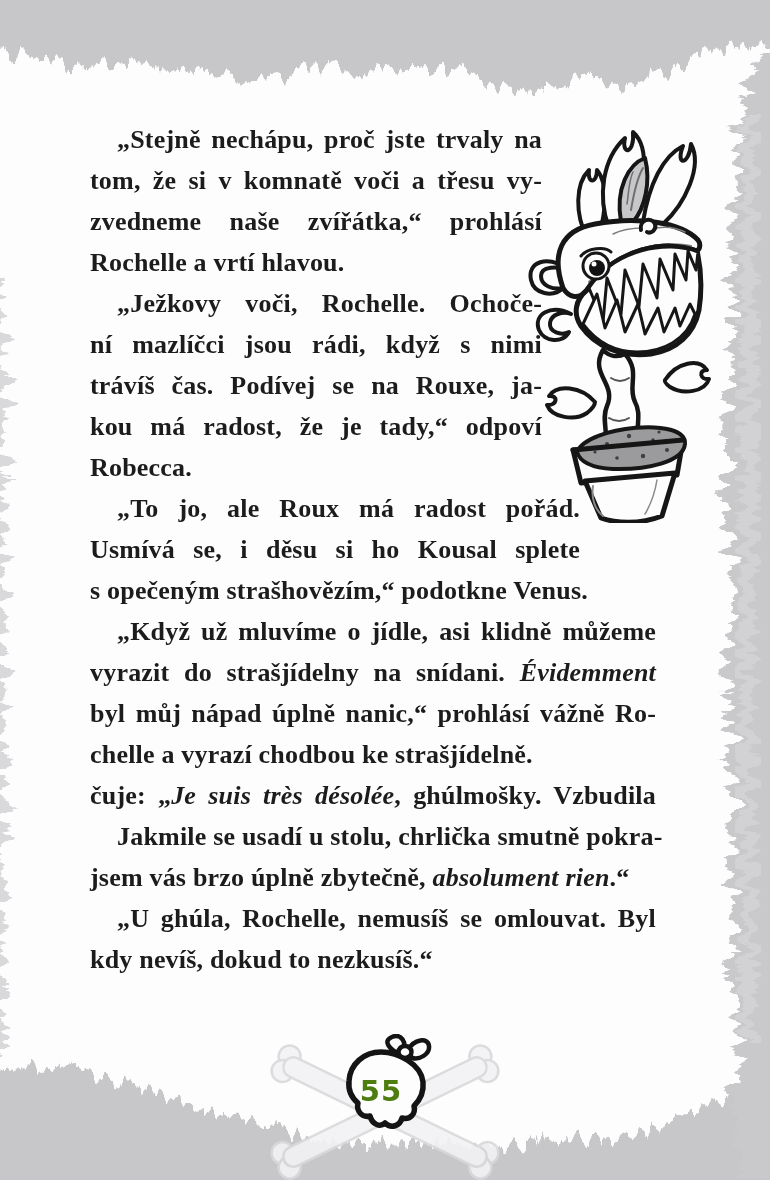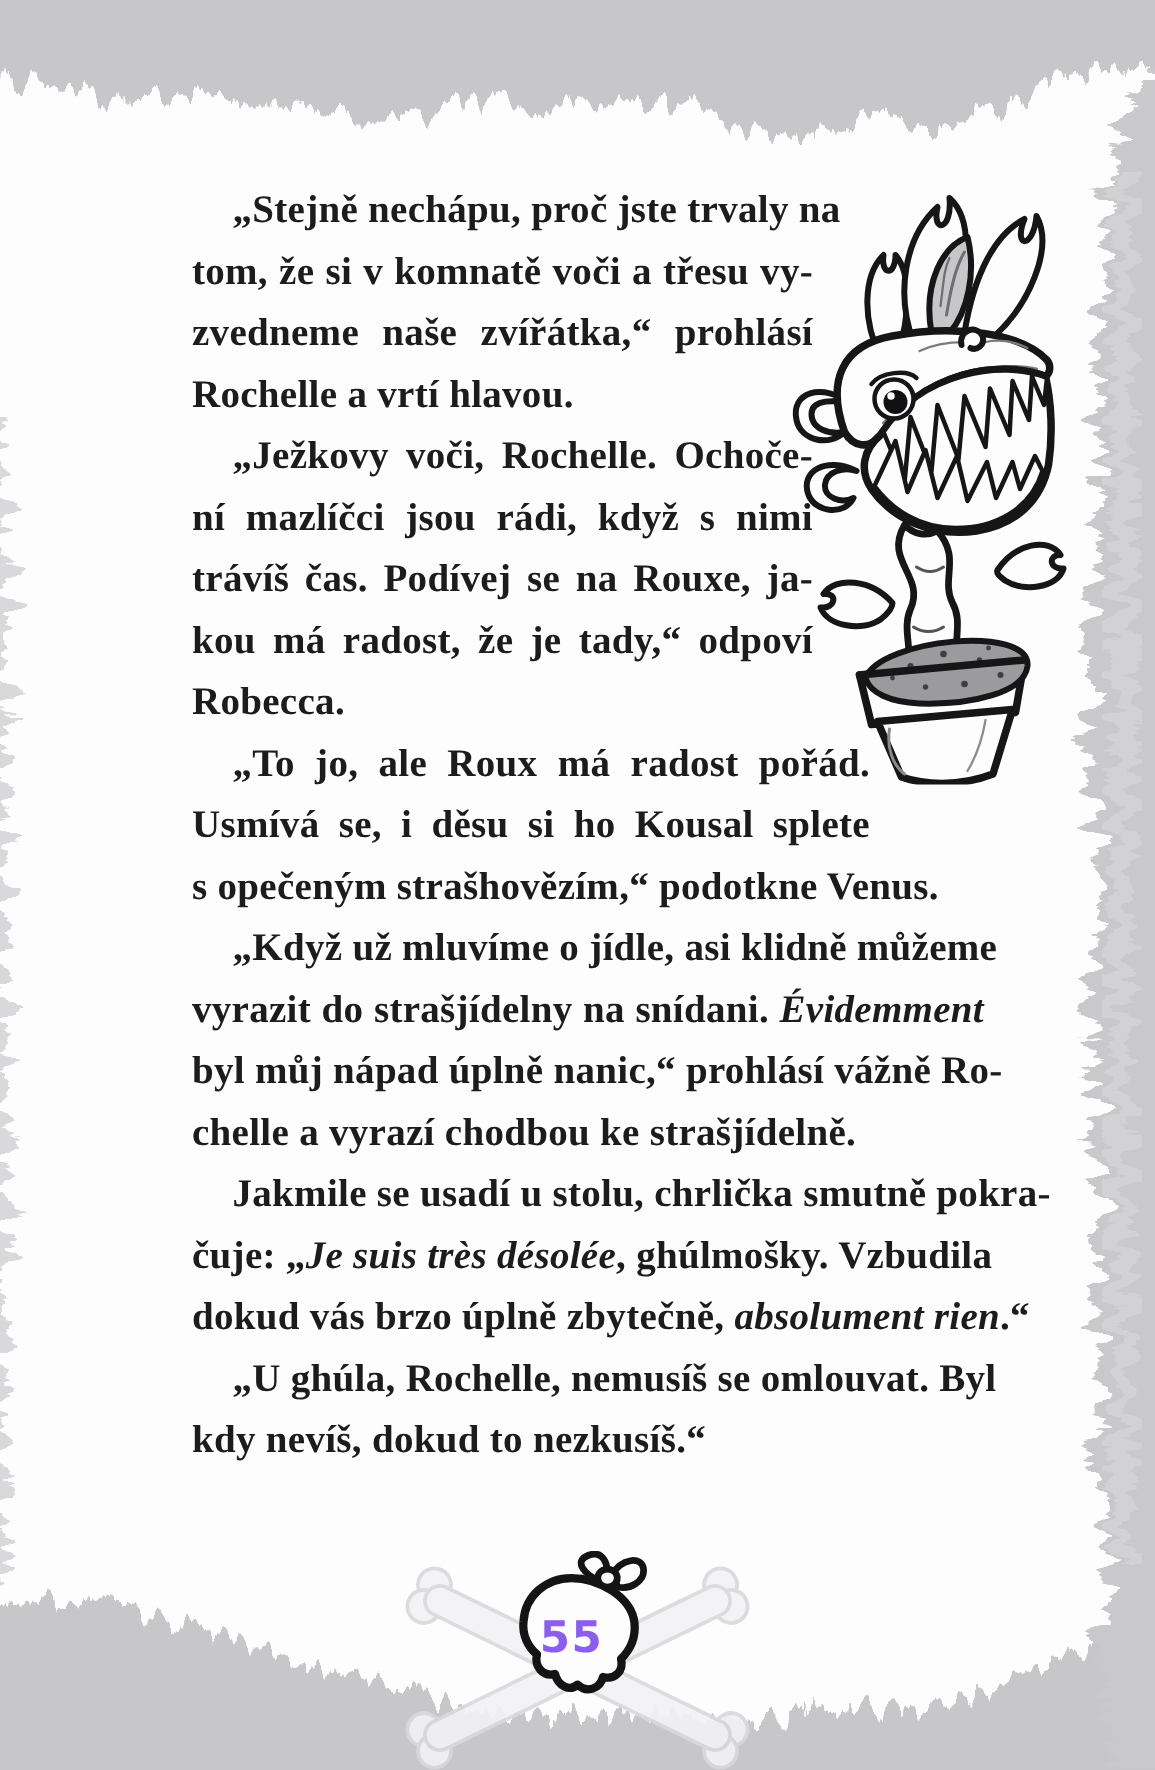"„Stejně nechápu, proč jste trvaly" .line { margin-left: 38px -> none }
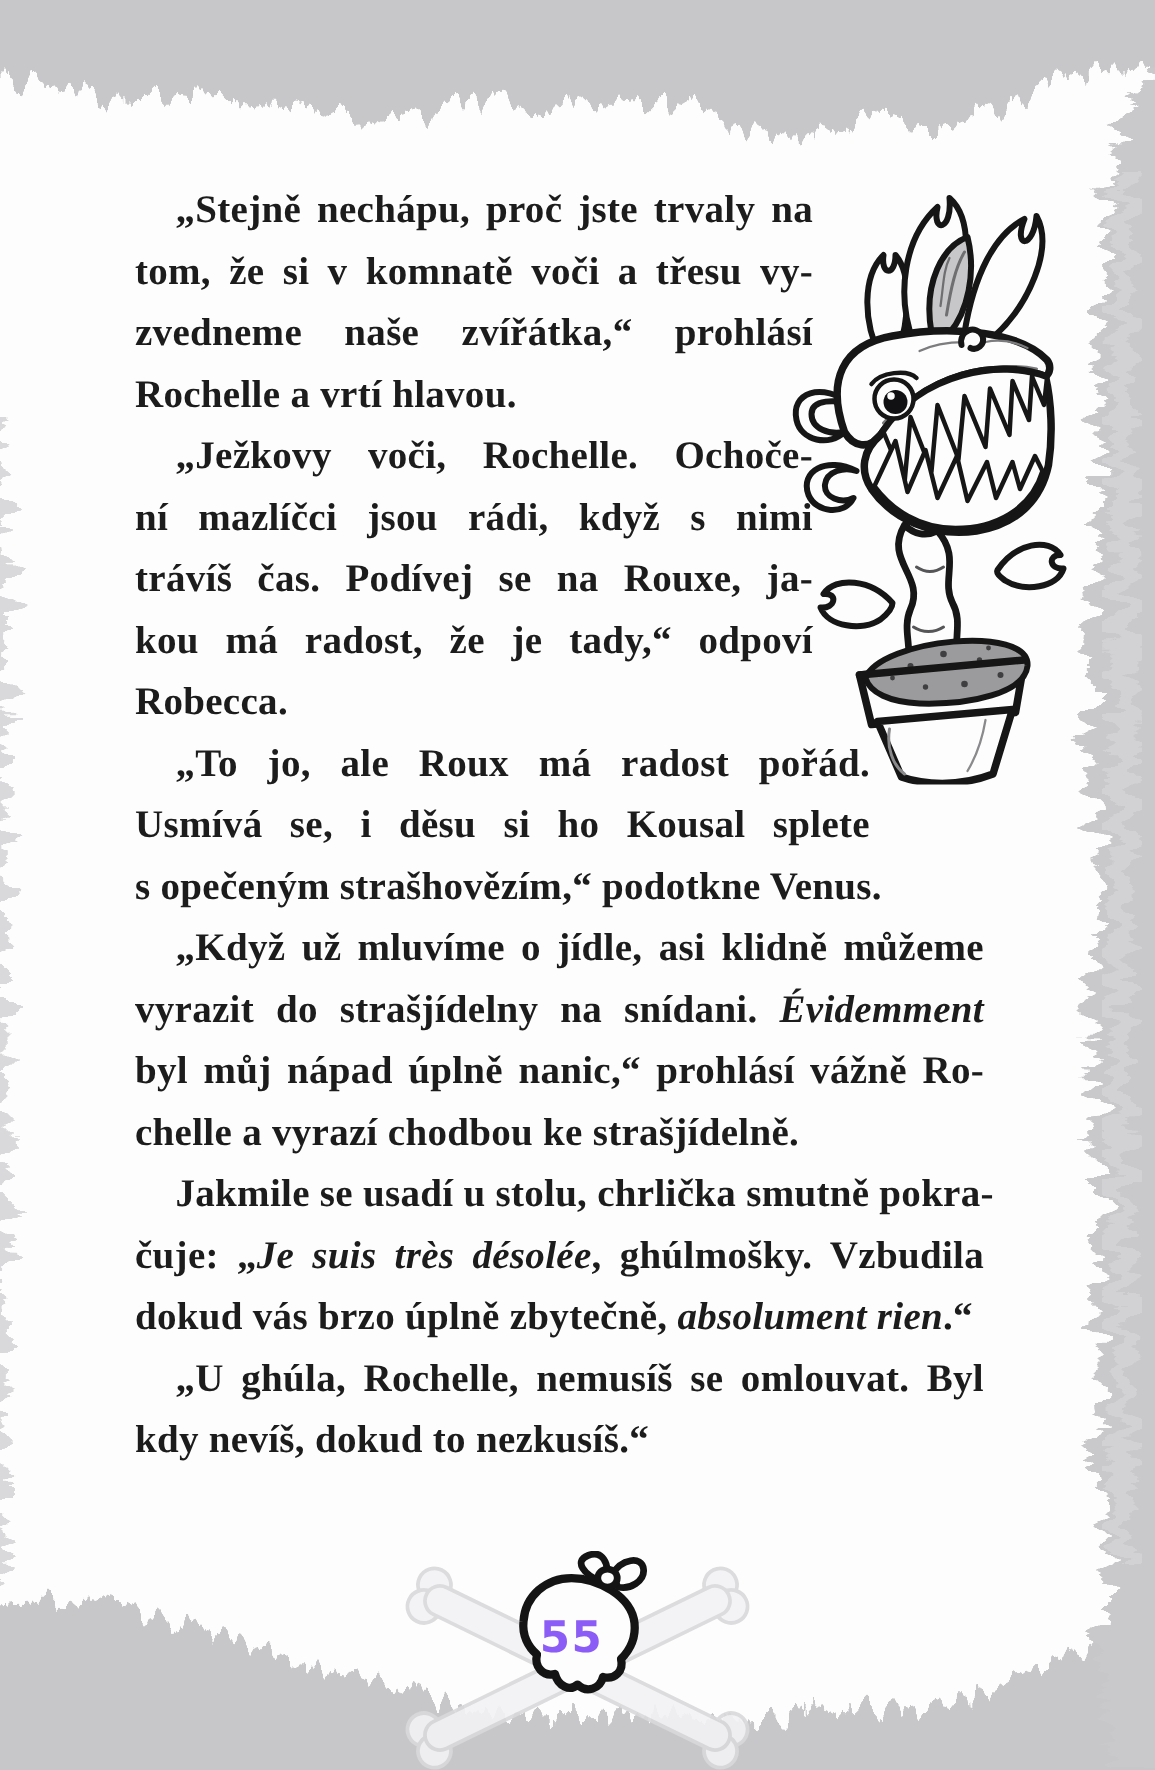"Jakmile se usadí u stolu," div.line { order: before "čuje: „Je suis très désolée," -> after "čuje: „Je suis très désolée," }
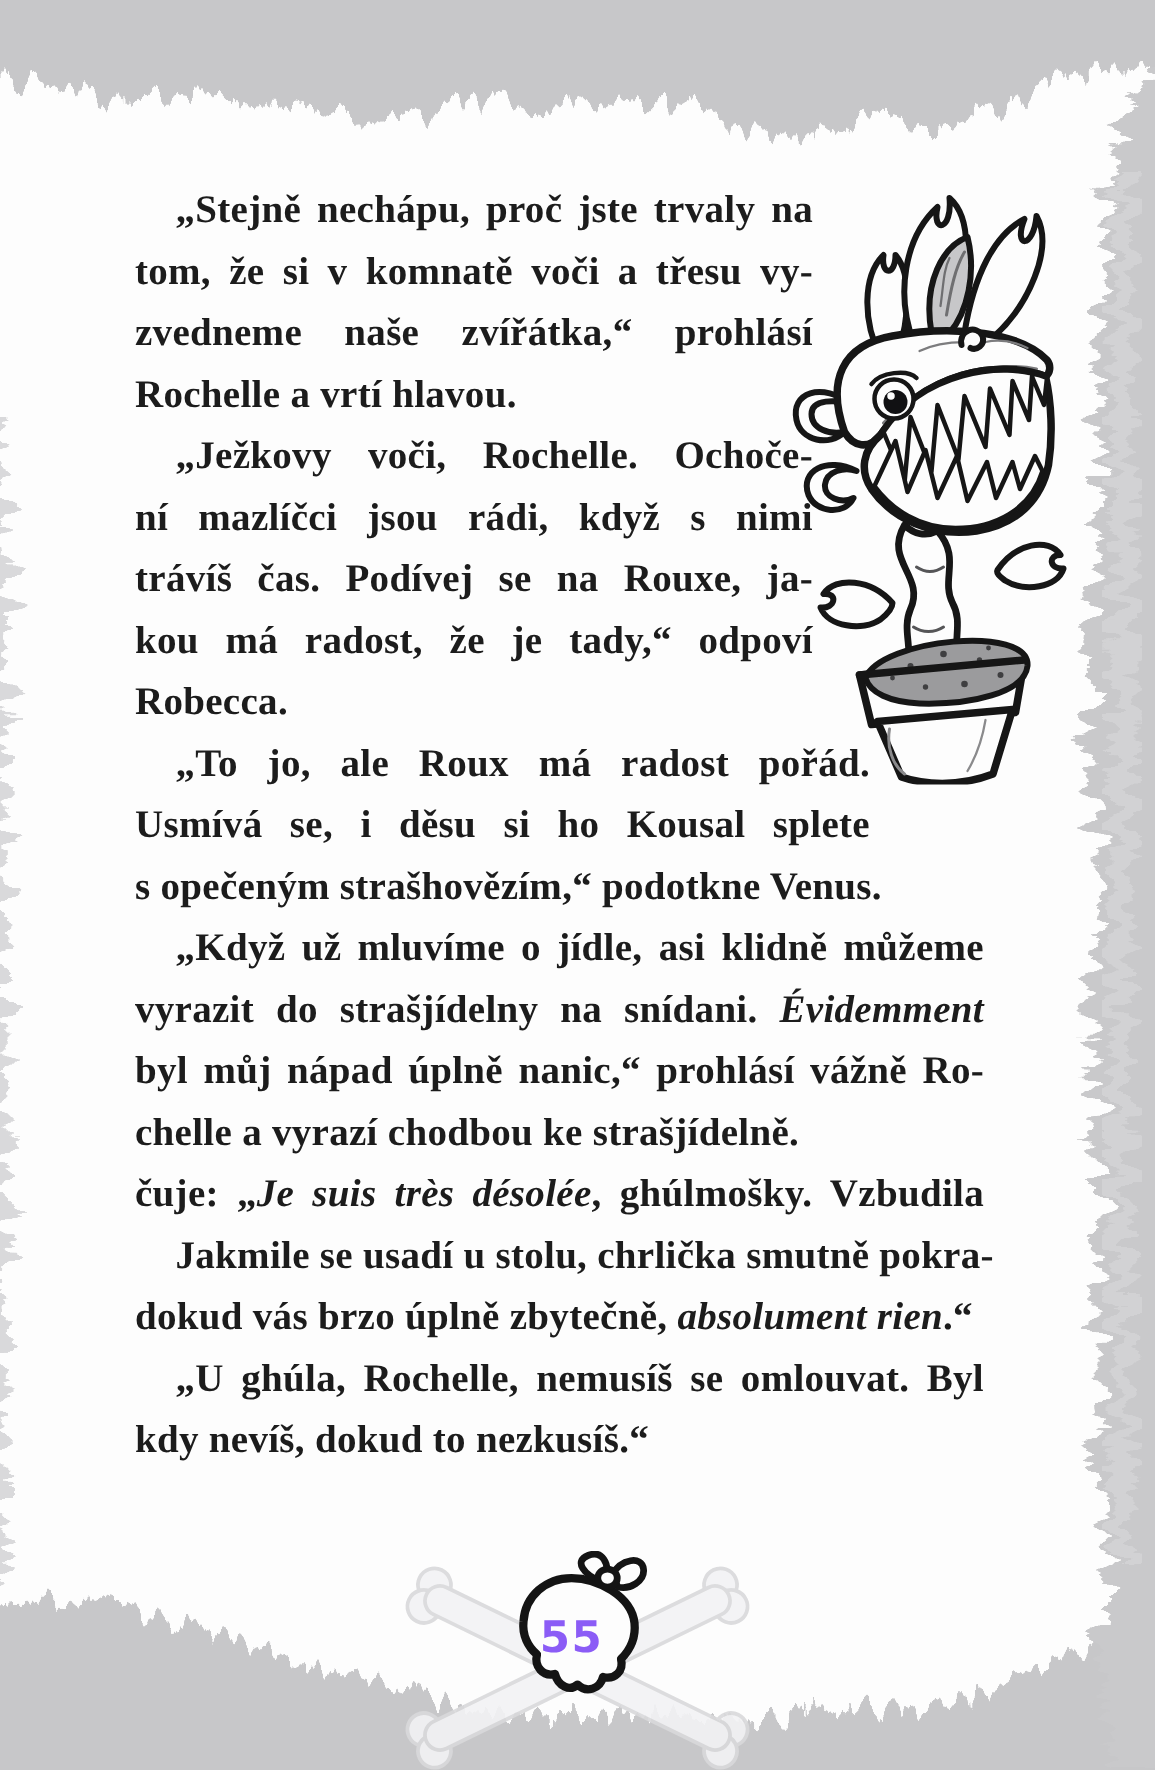"dokud vás brzo úplně zbytečně," span { text: dokud -> jsem }
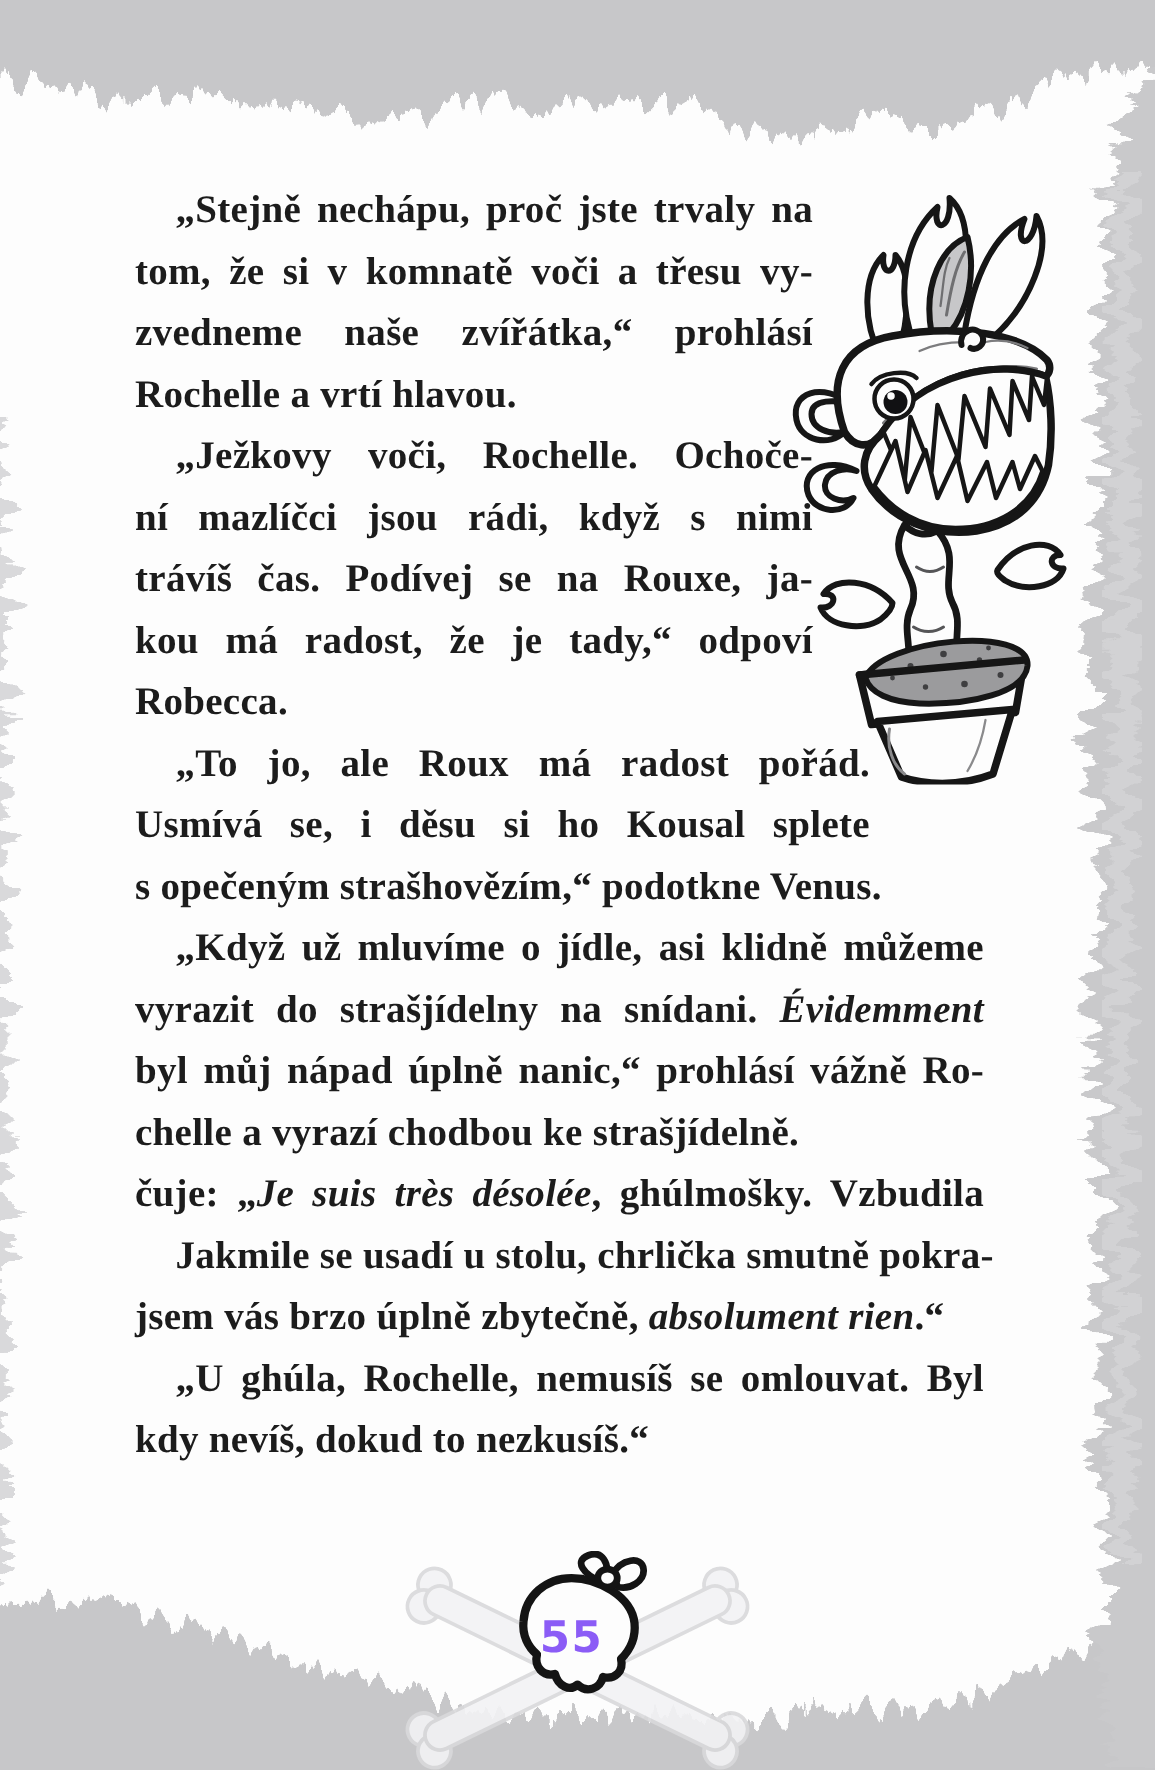"55" #badge .num { color: #8b5cf6 -> #4d7c0f }
